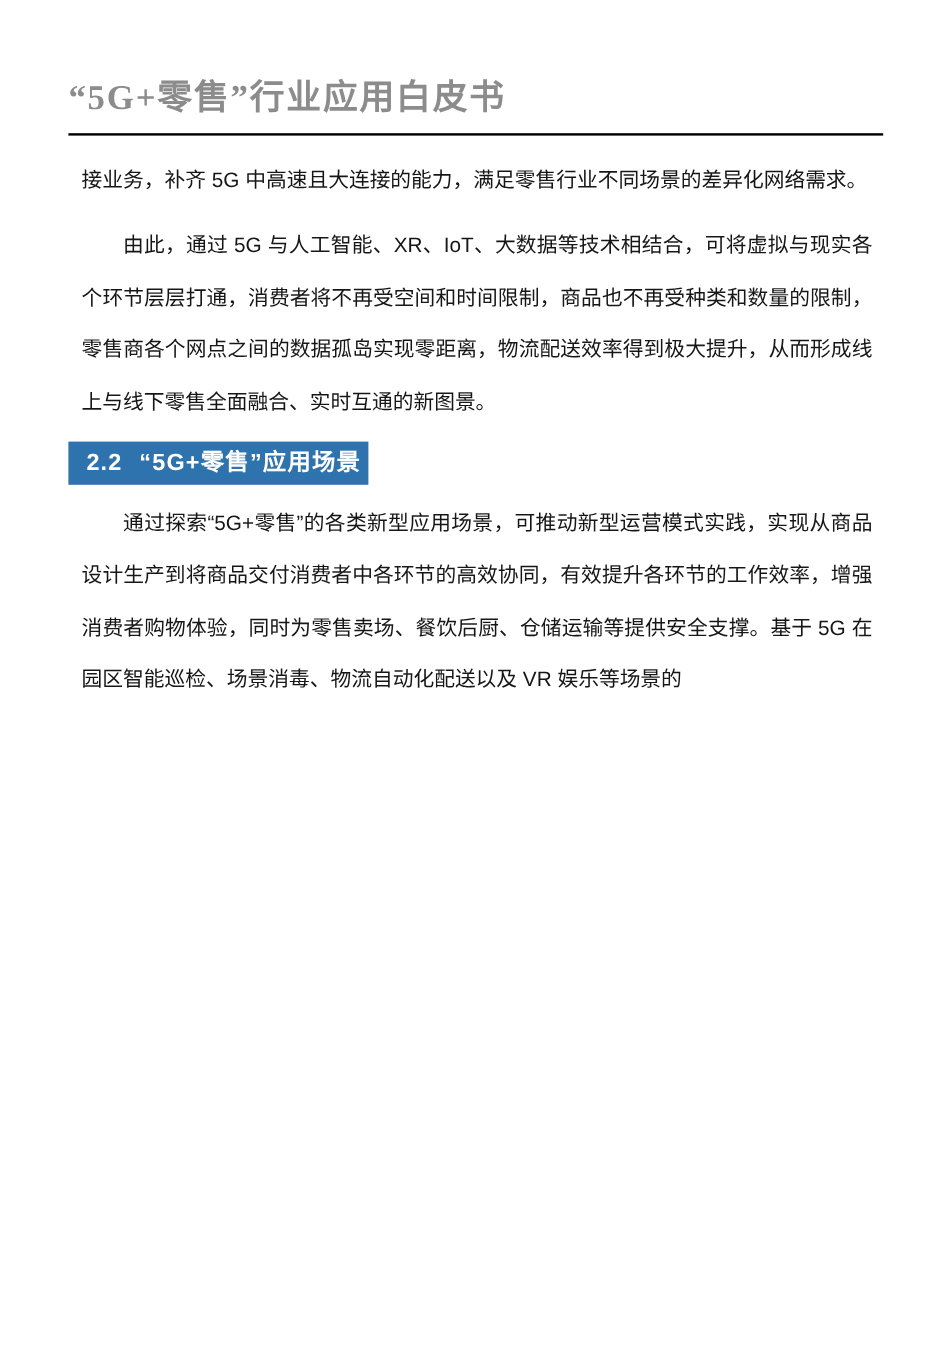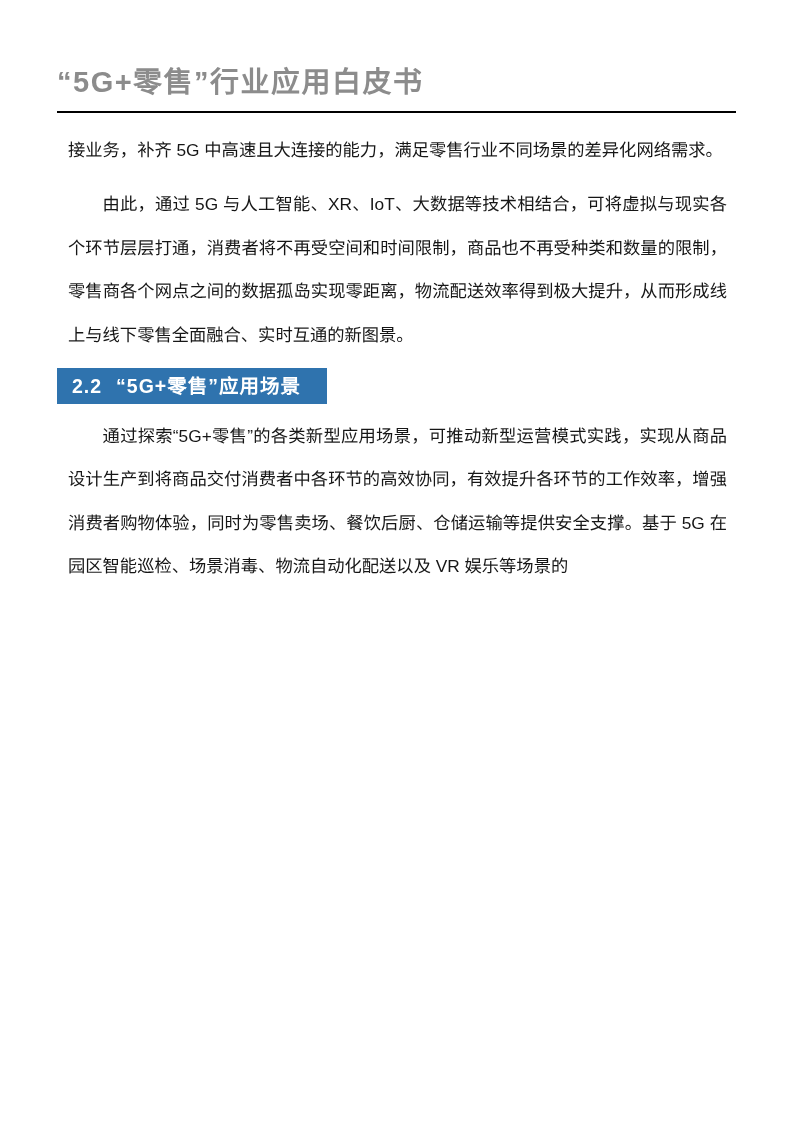"“5G+零售”行业应用白皮书" .doc-header-title { font-family: Liberation Sans, sans-serif -> Liberation Serif, serif }
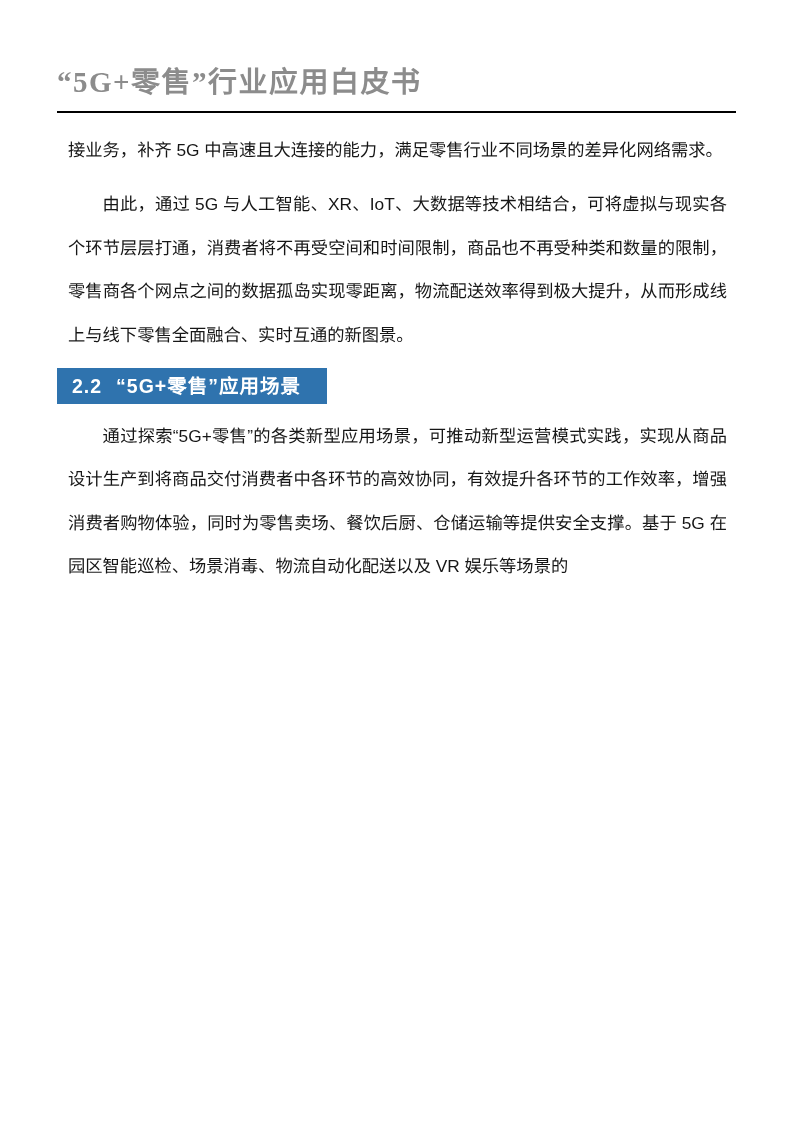"2.2 “5G+零售”应用场景" .section-heading { padding: 0 26px 0 15px -> 0 6px 0 15px }
